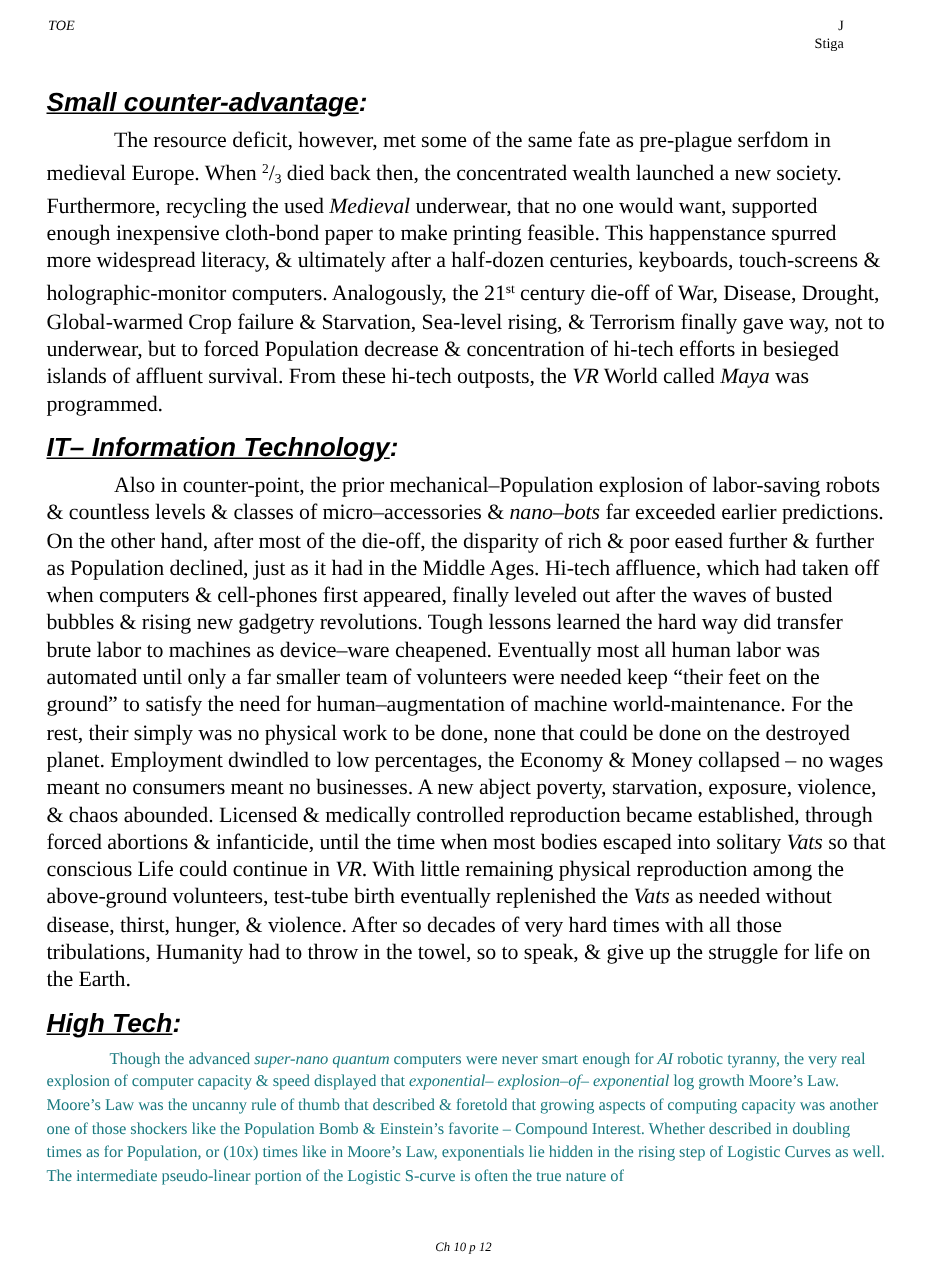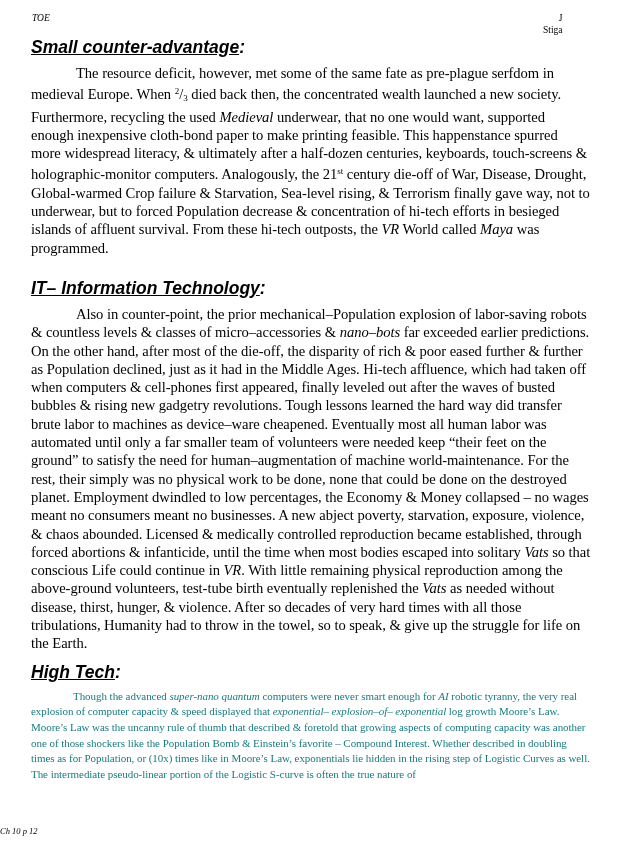"Small counter-advantage:" .content { top: 36px -> 57px }
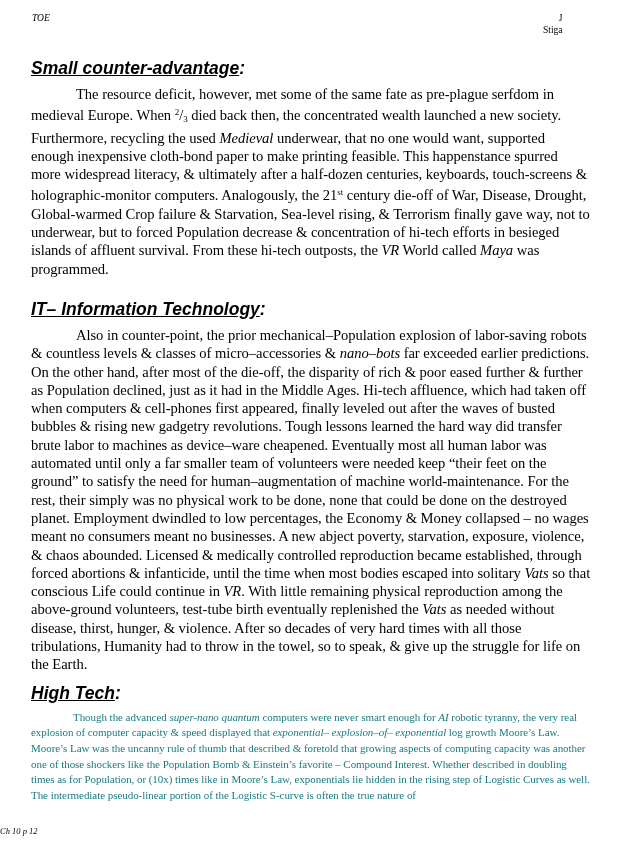"IT– Information Technology:" #sec2 { margin-top: 20px -> 8px }
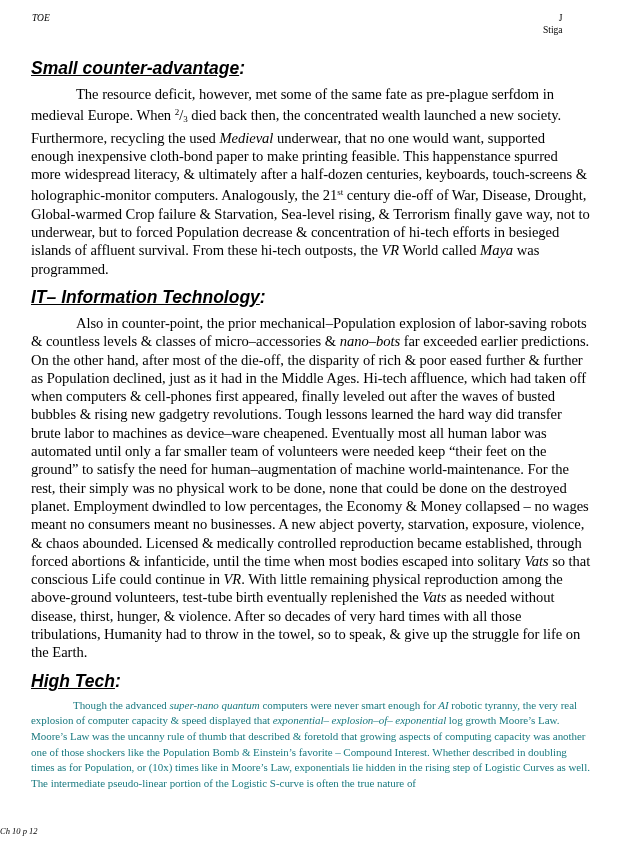"Ch 10 p 12" .footer { text-align: none -> center }
